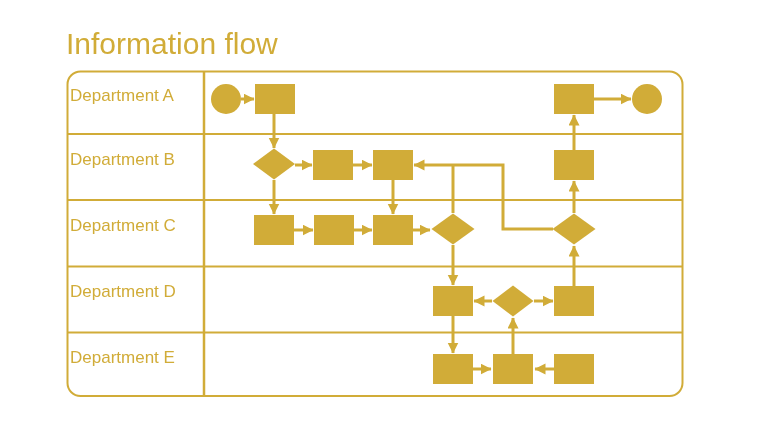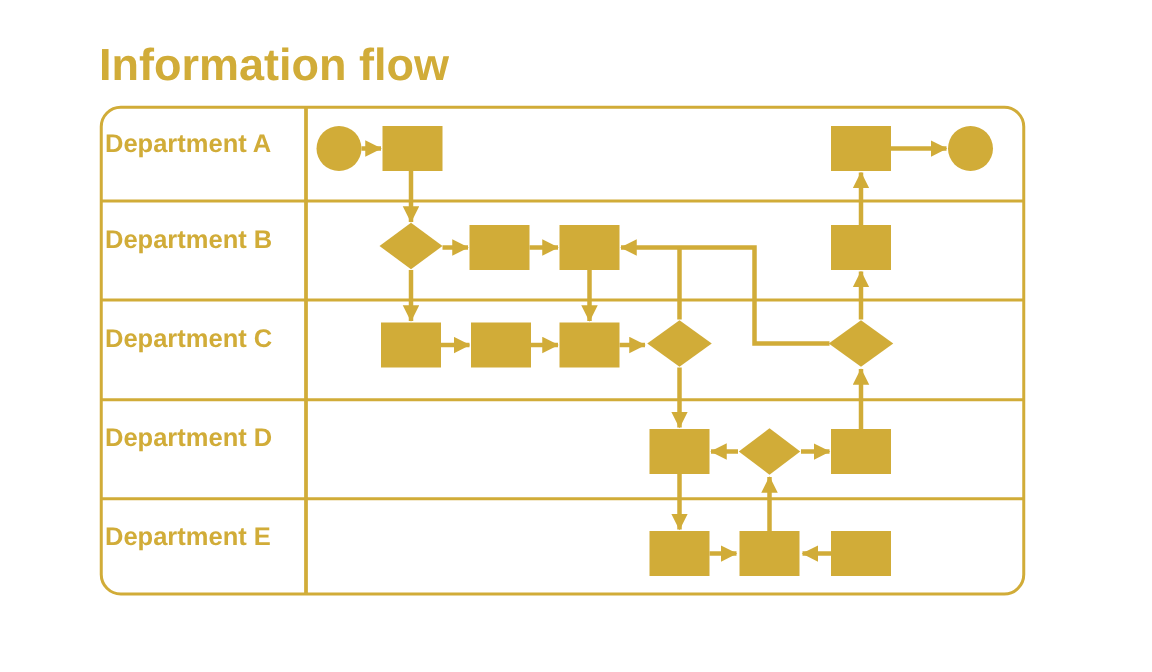"Information flow" .page-title { font-weight: bold -> normal }
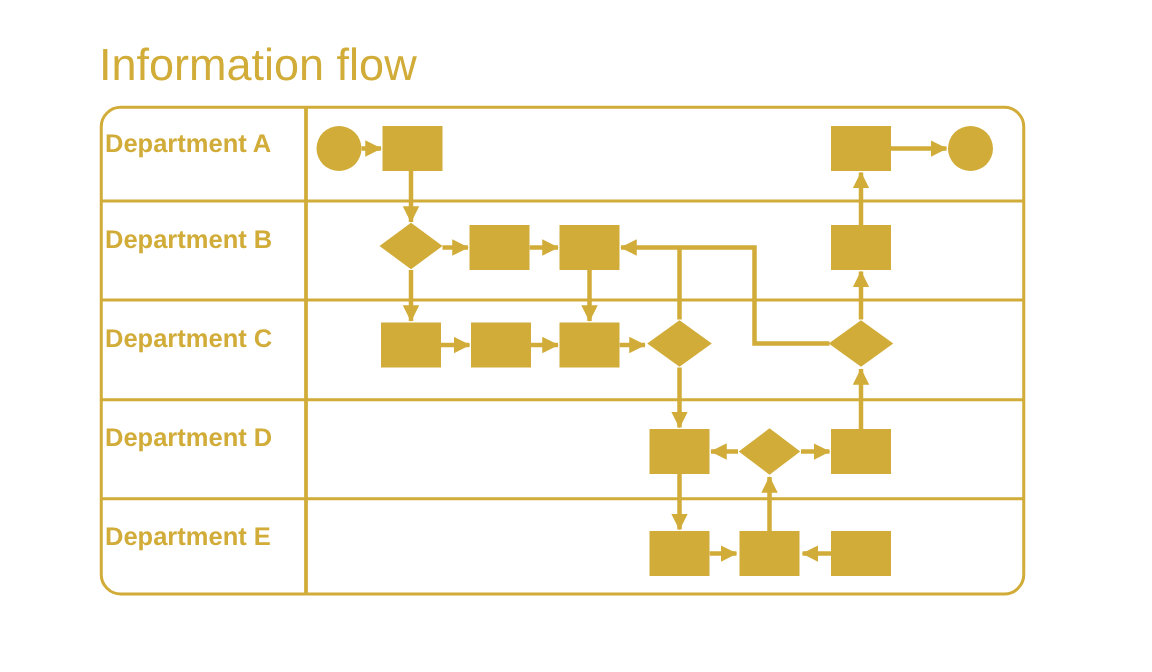"Department A" .lane-label { font-weight: bold -> normal }
